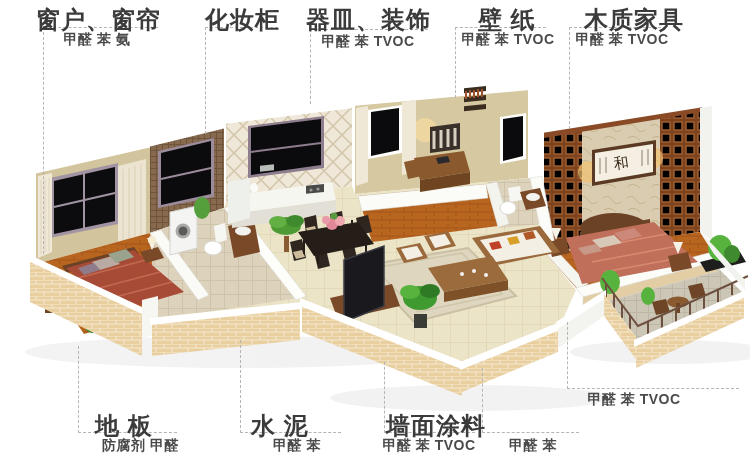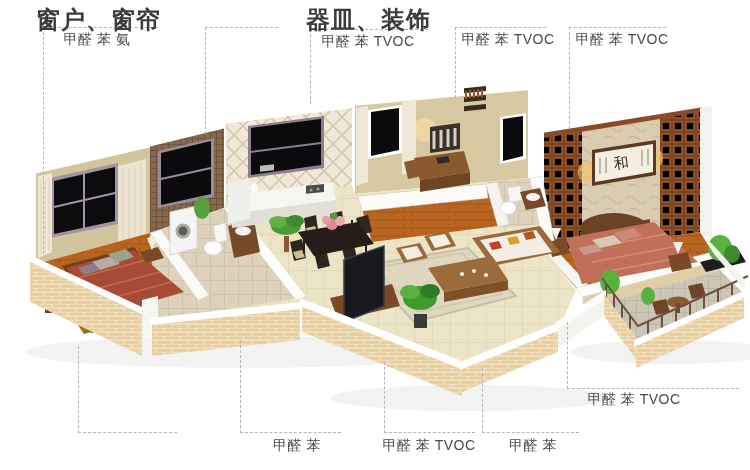"化妆柜" div.lbl-title { html: none -> <div>化妆柜</div> }
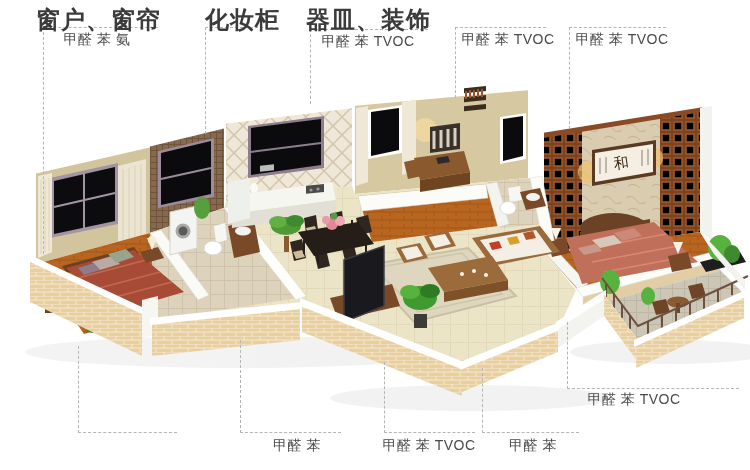"壁 纸" div.lbl-title { html: none -> <div>壁 纸</div> }
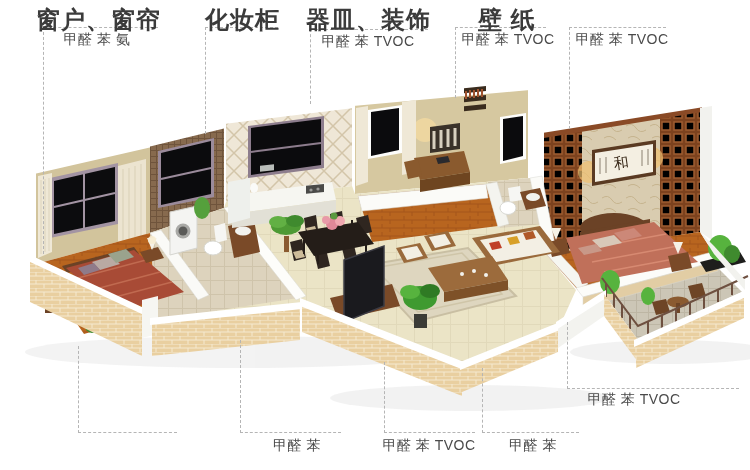"木质家具" div.lbl-title { html: none -> <div>木质家具</div> }
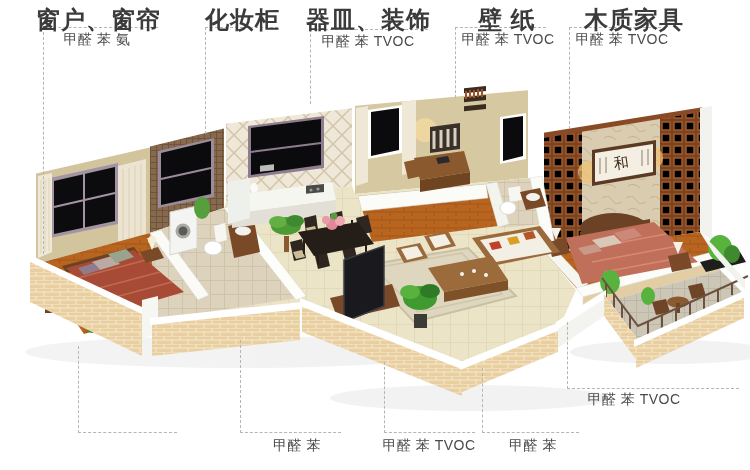"甲醛 苯 氨" .lbl-sub { font-weight: none -> bold }
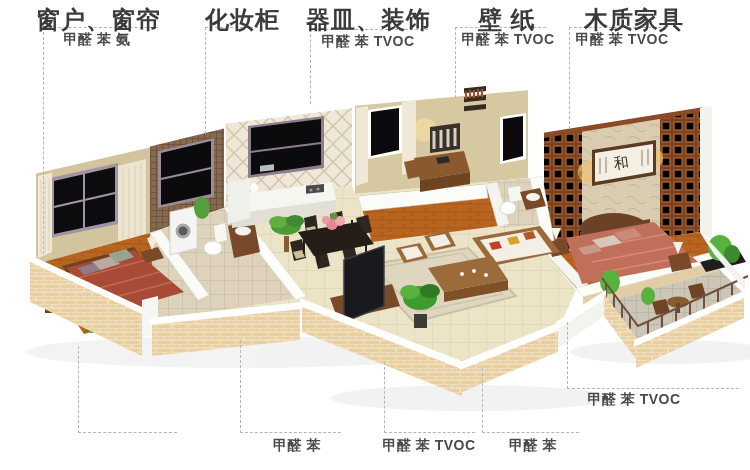"地 板" div.lbl-title { html: none -> <div>地 板</div> }
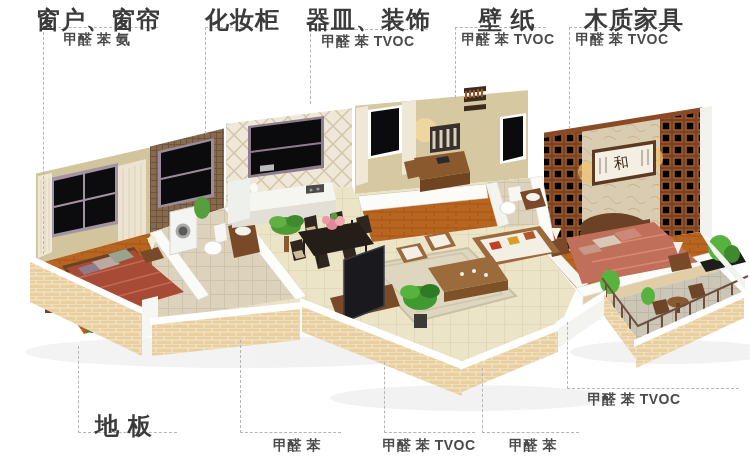"水 泥" div.lbl-title { html: none -> <div>水 泥</div> }
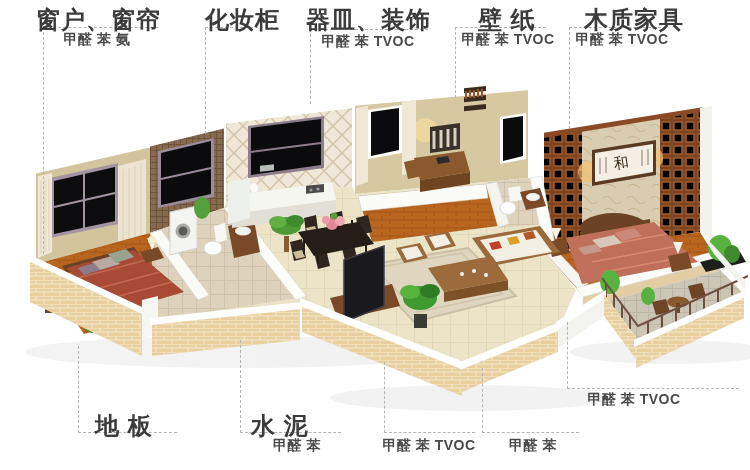"墙面涂料" div.lbl-title { html: none -> <div>墙面涂料</div> }
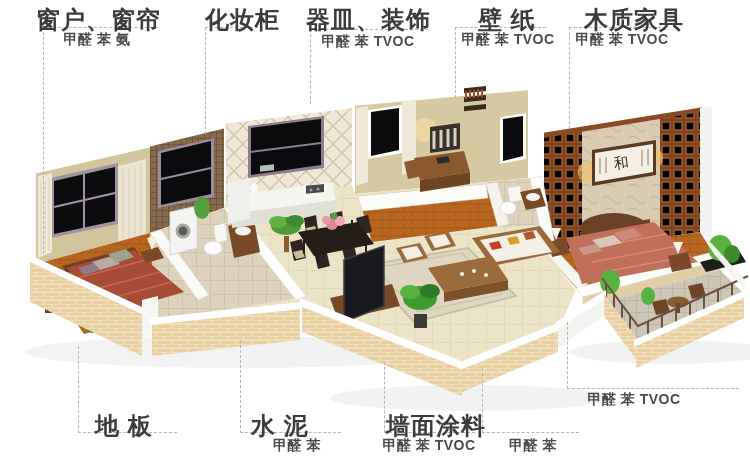"防腐剂 甲醛" div.lbl-sub { html: none -> <div>防腐剂 甲醛</div> }
